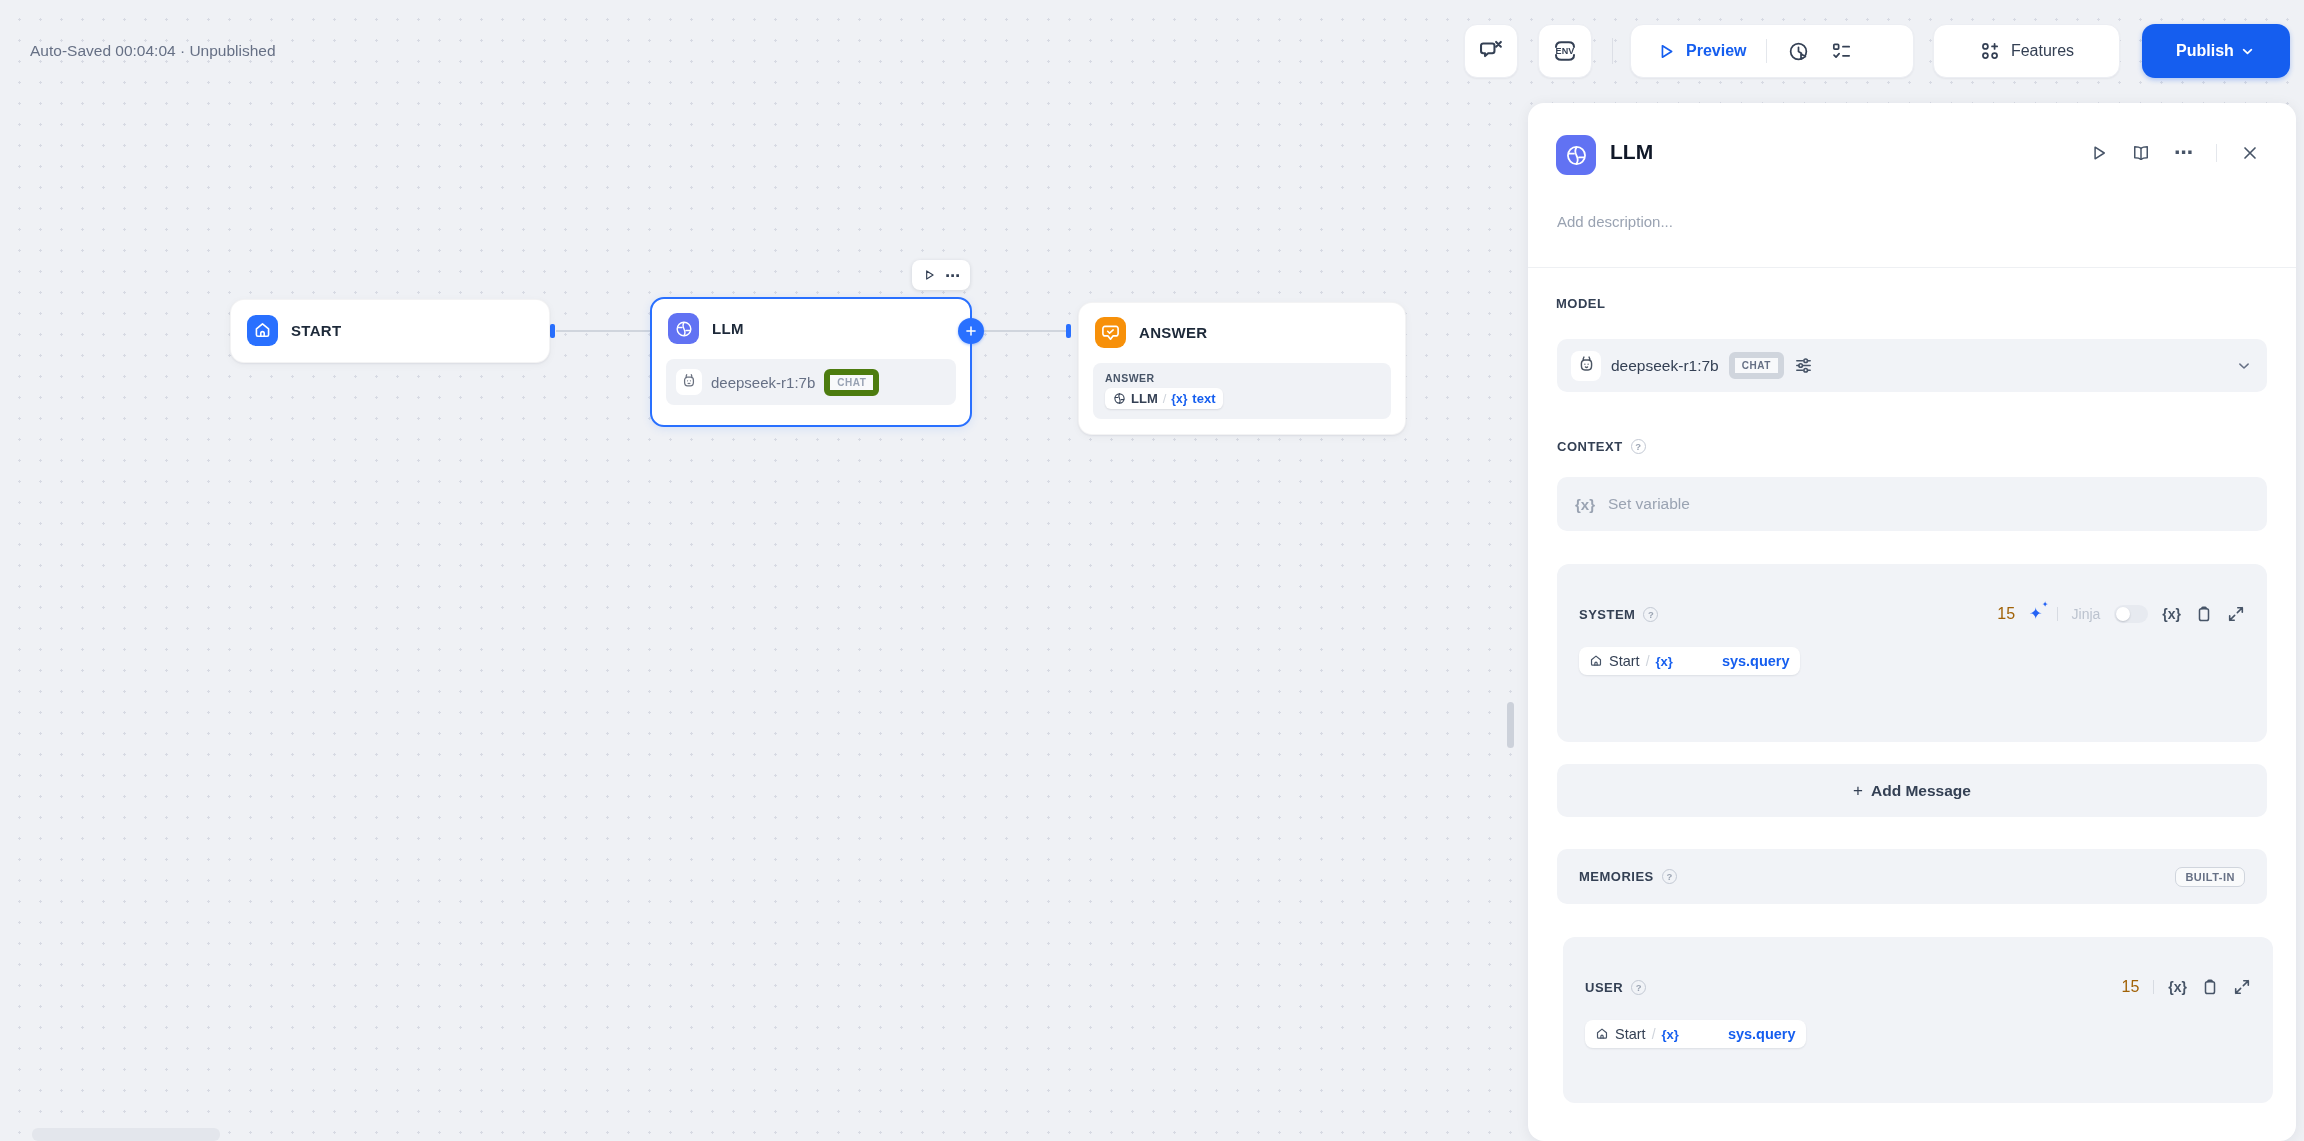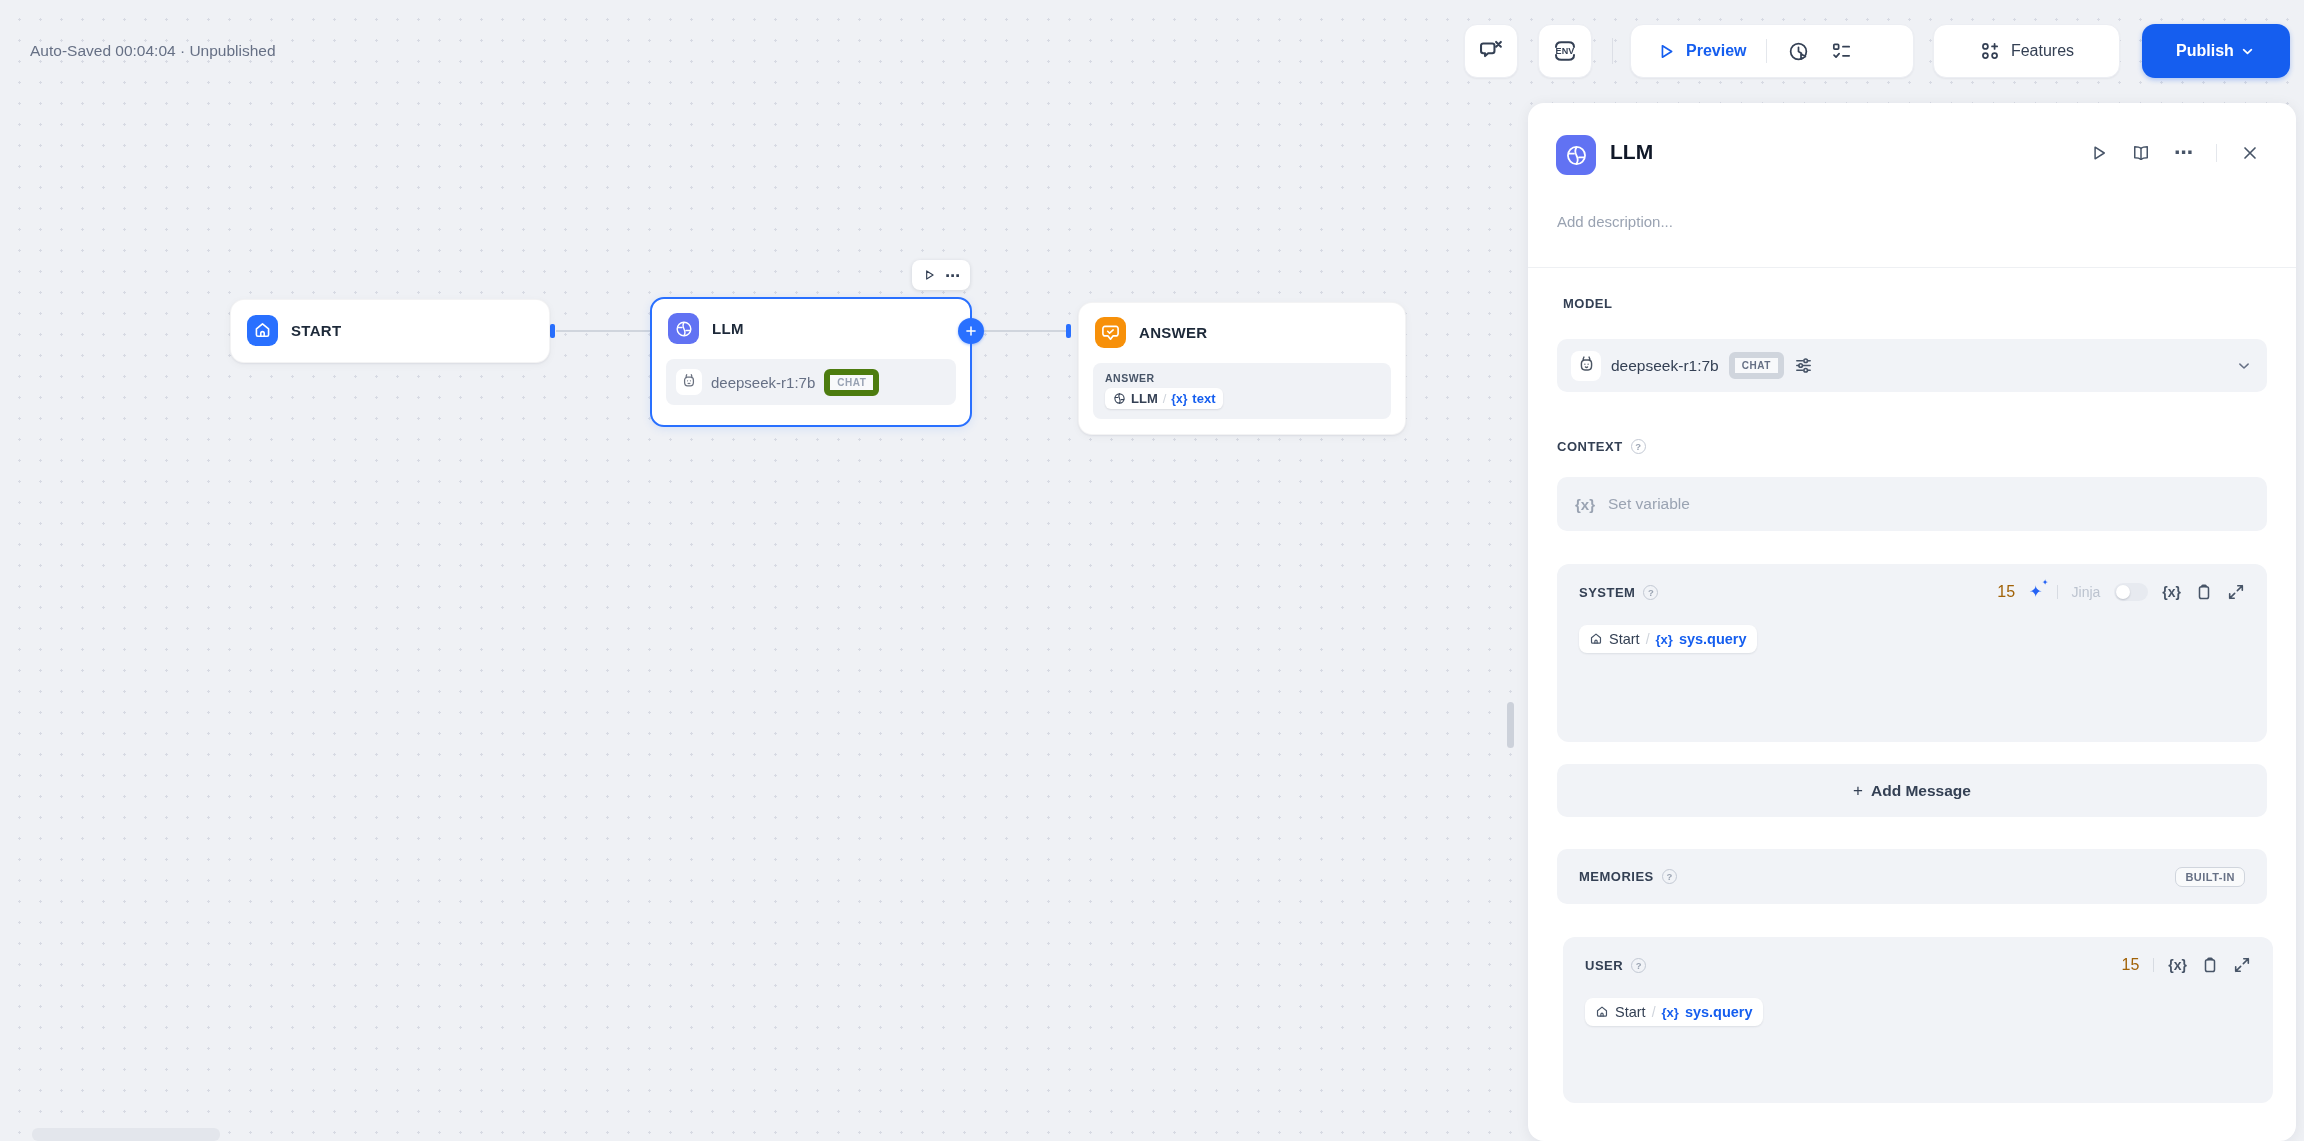"MODEL" #model-label { left: 35px -> 28px }
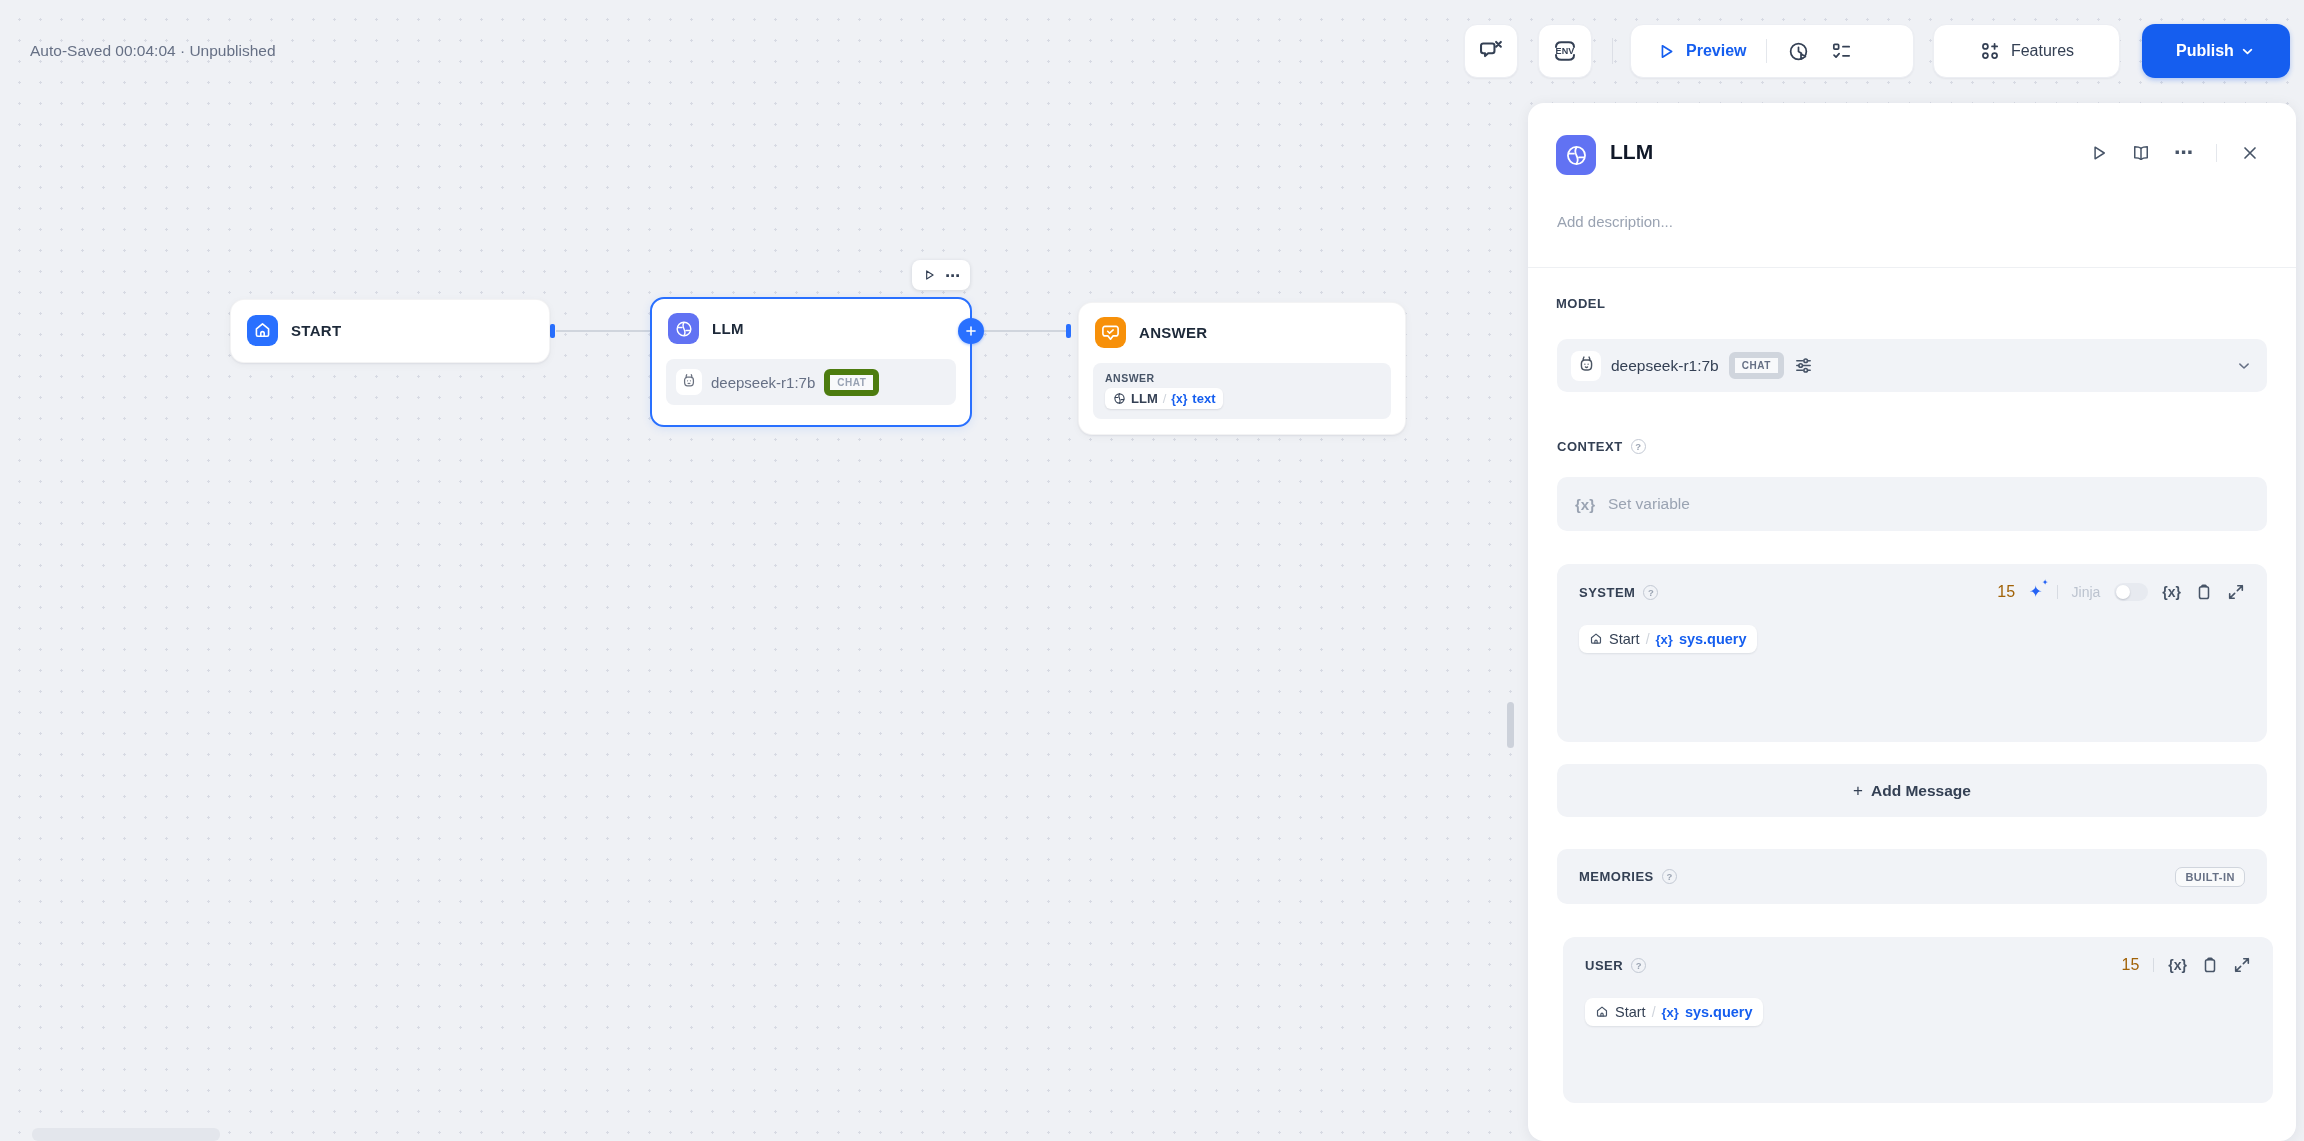"SYSTEM" .card-header { margin-top: none -> 22px }
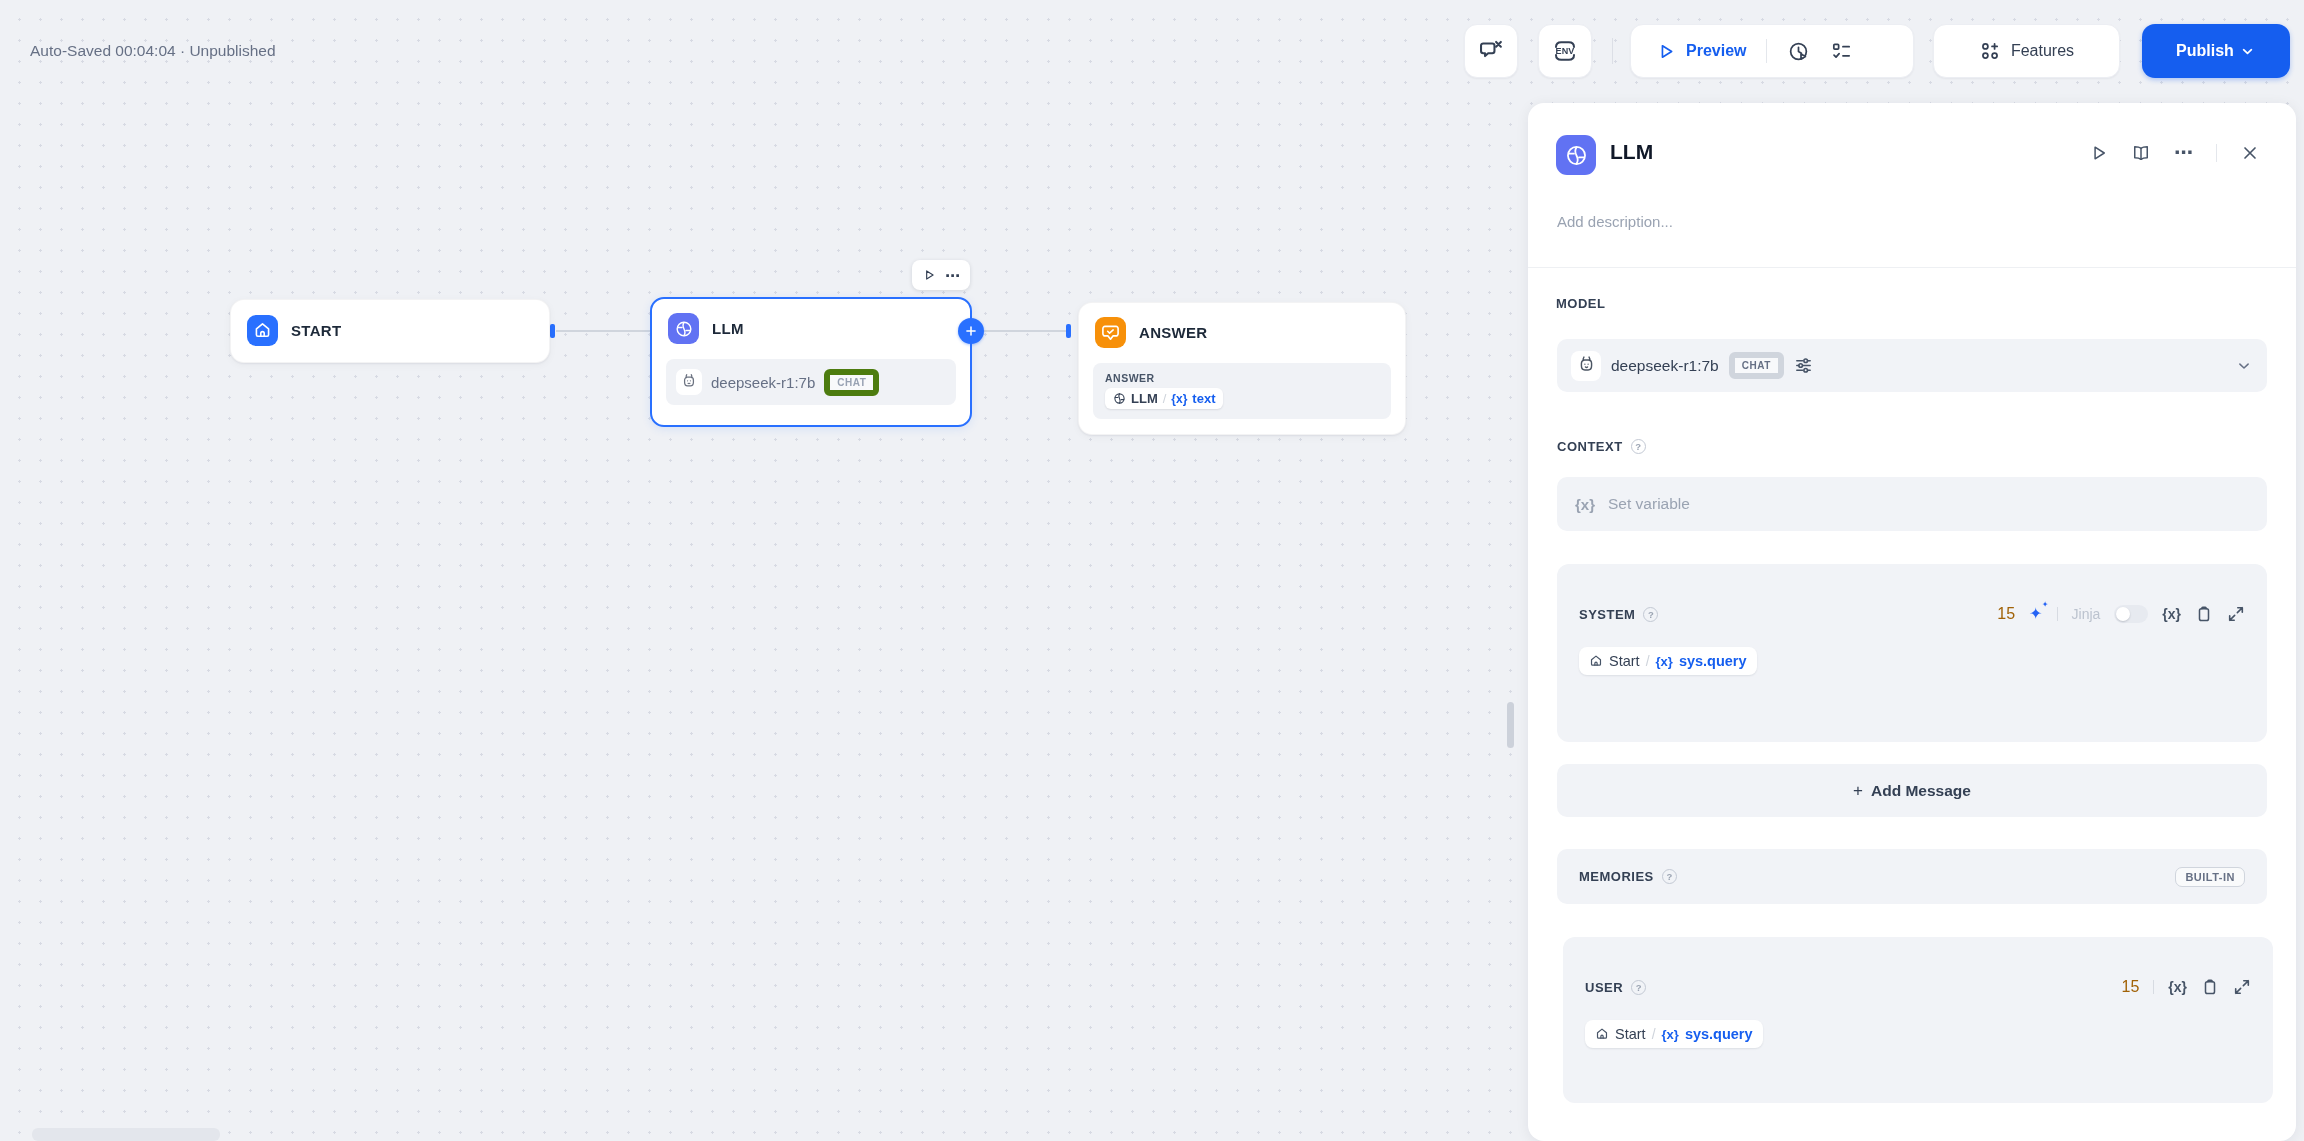"sys.query" .var-chip .chip-var { margin-left: none -> 43px }
